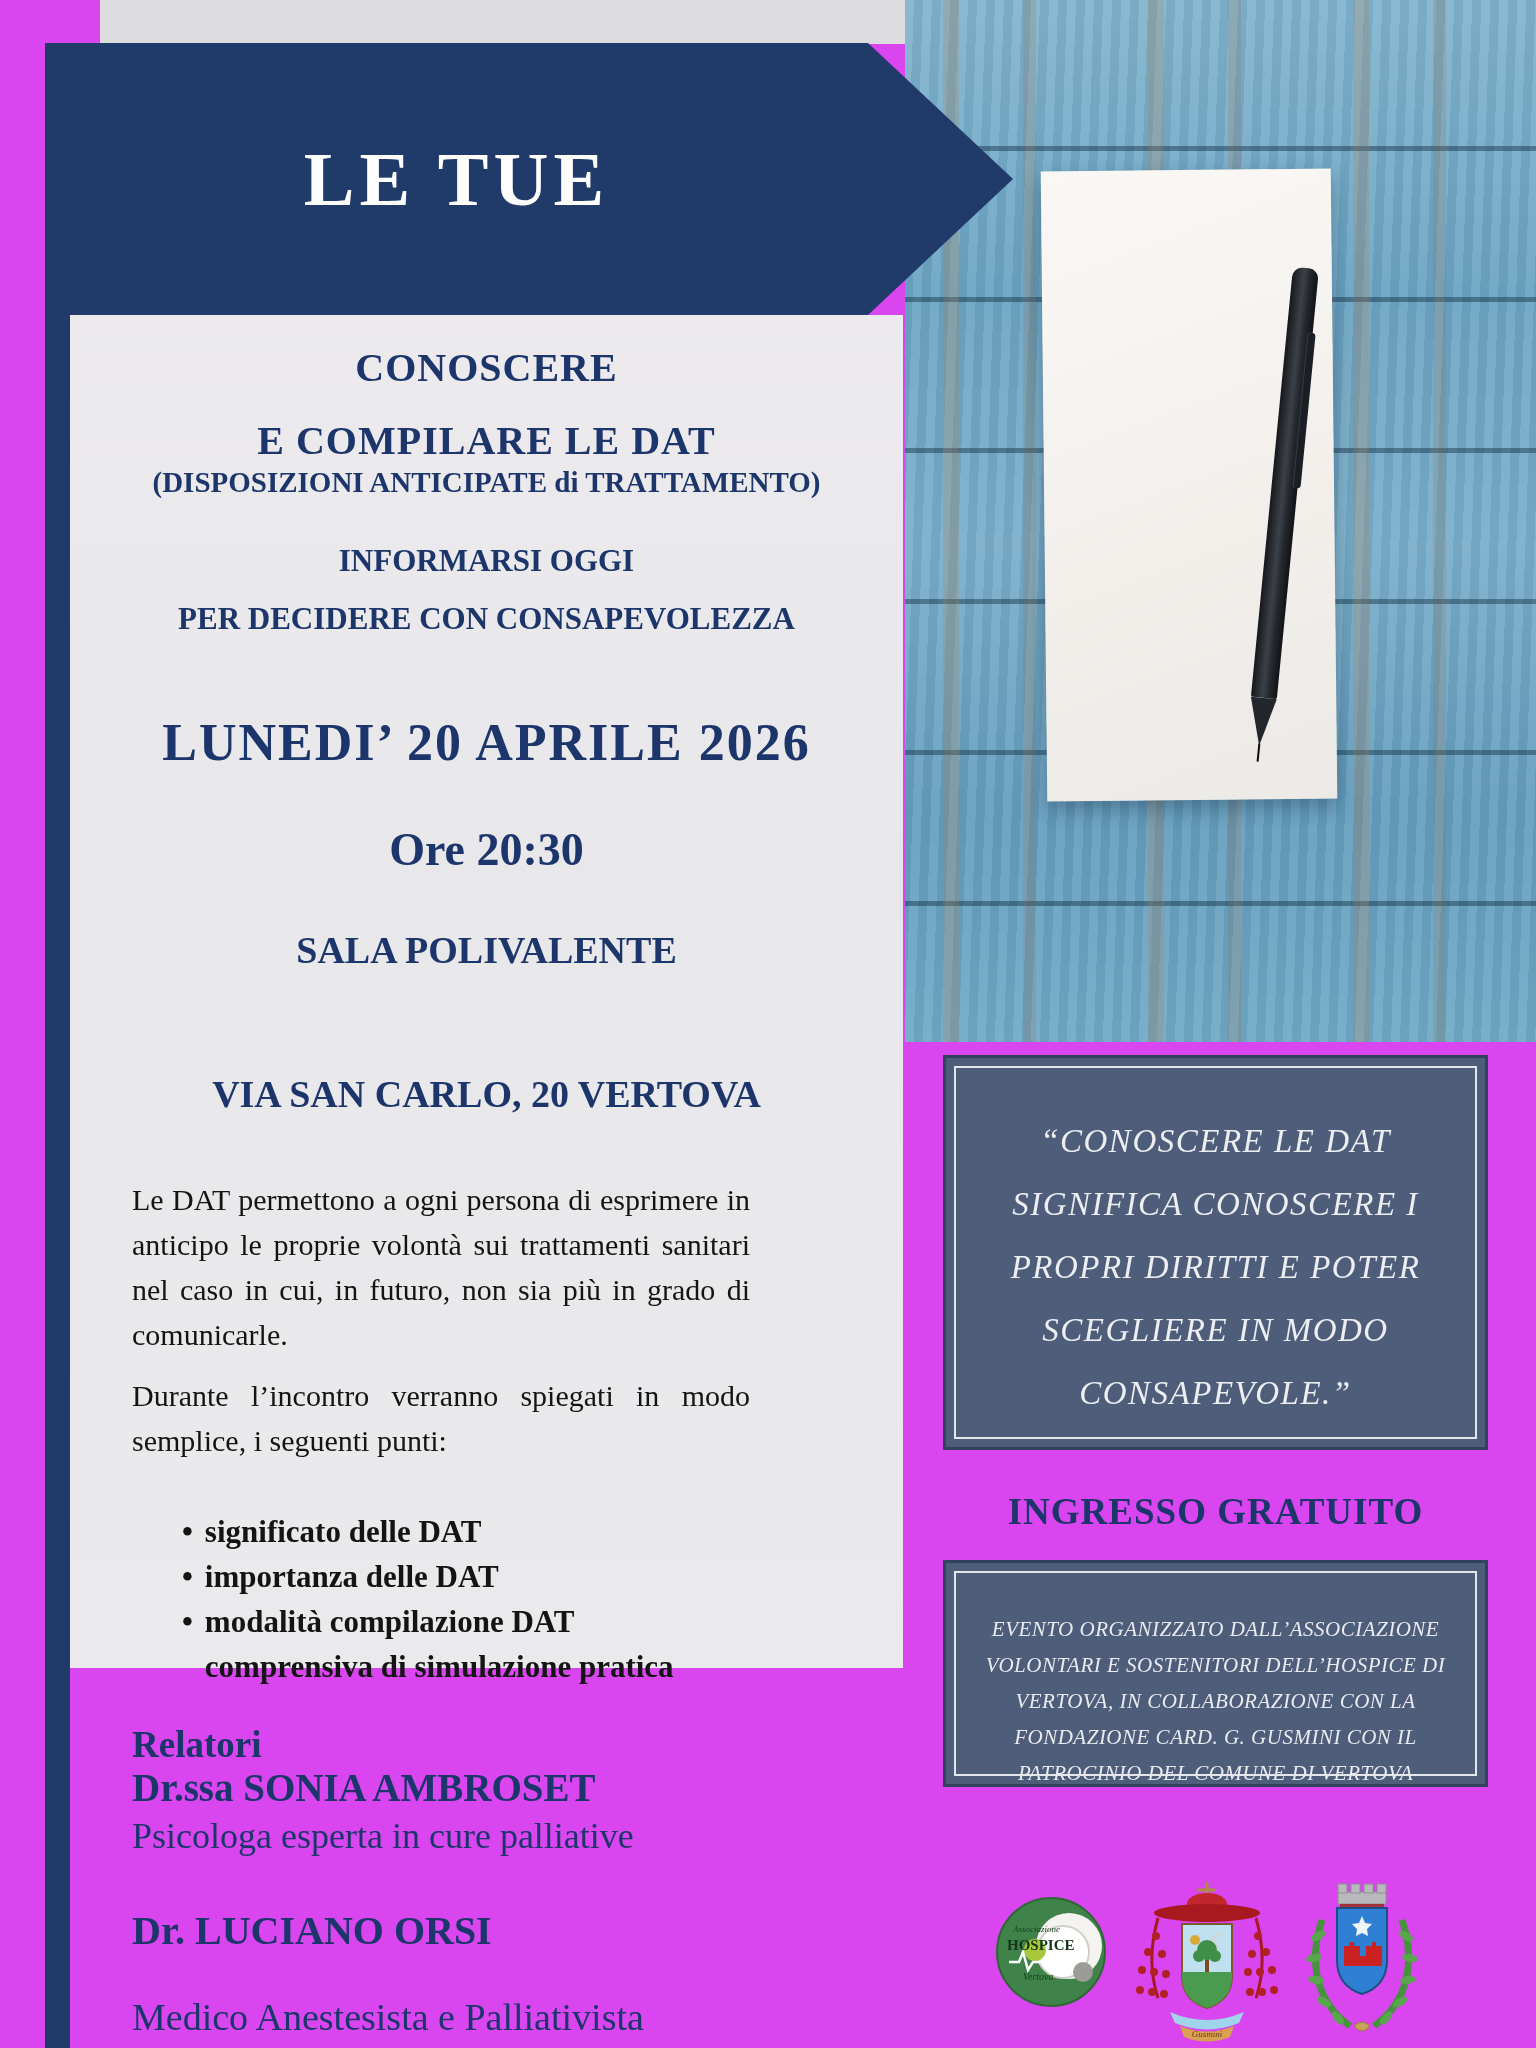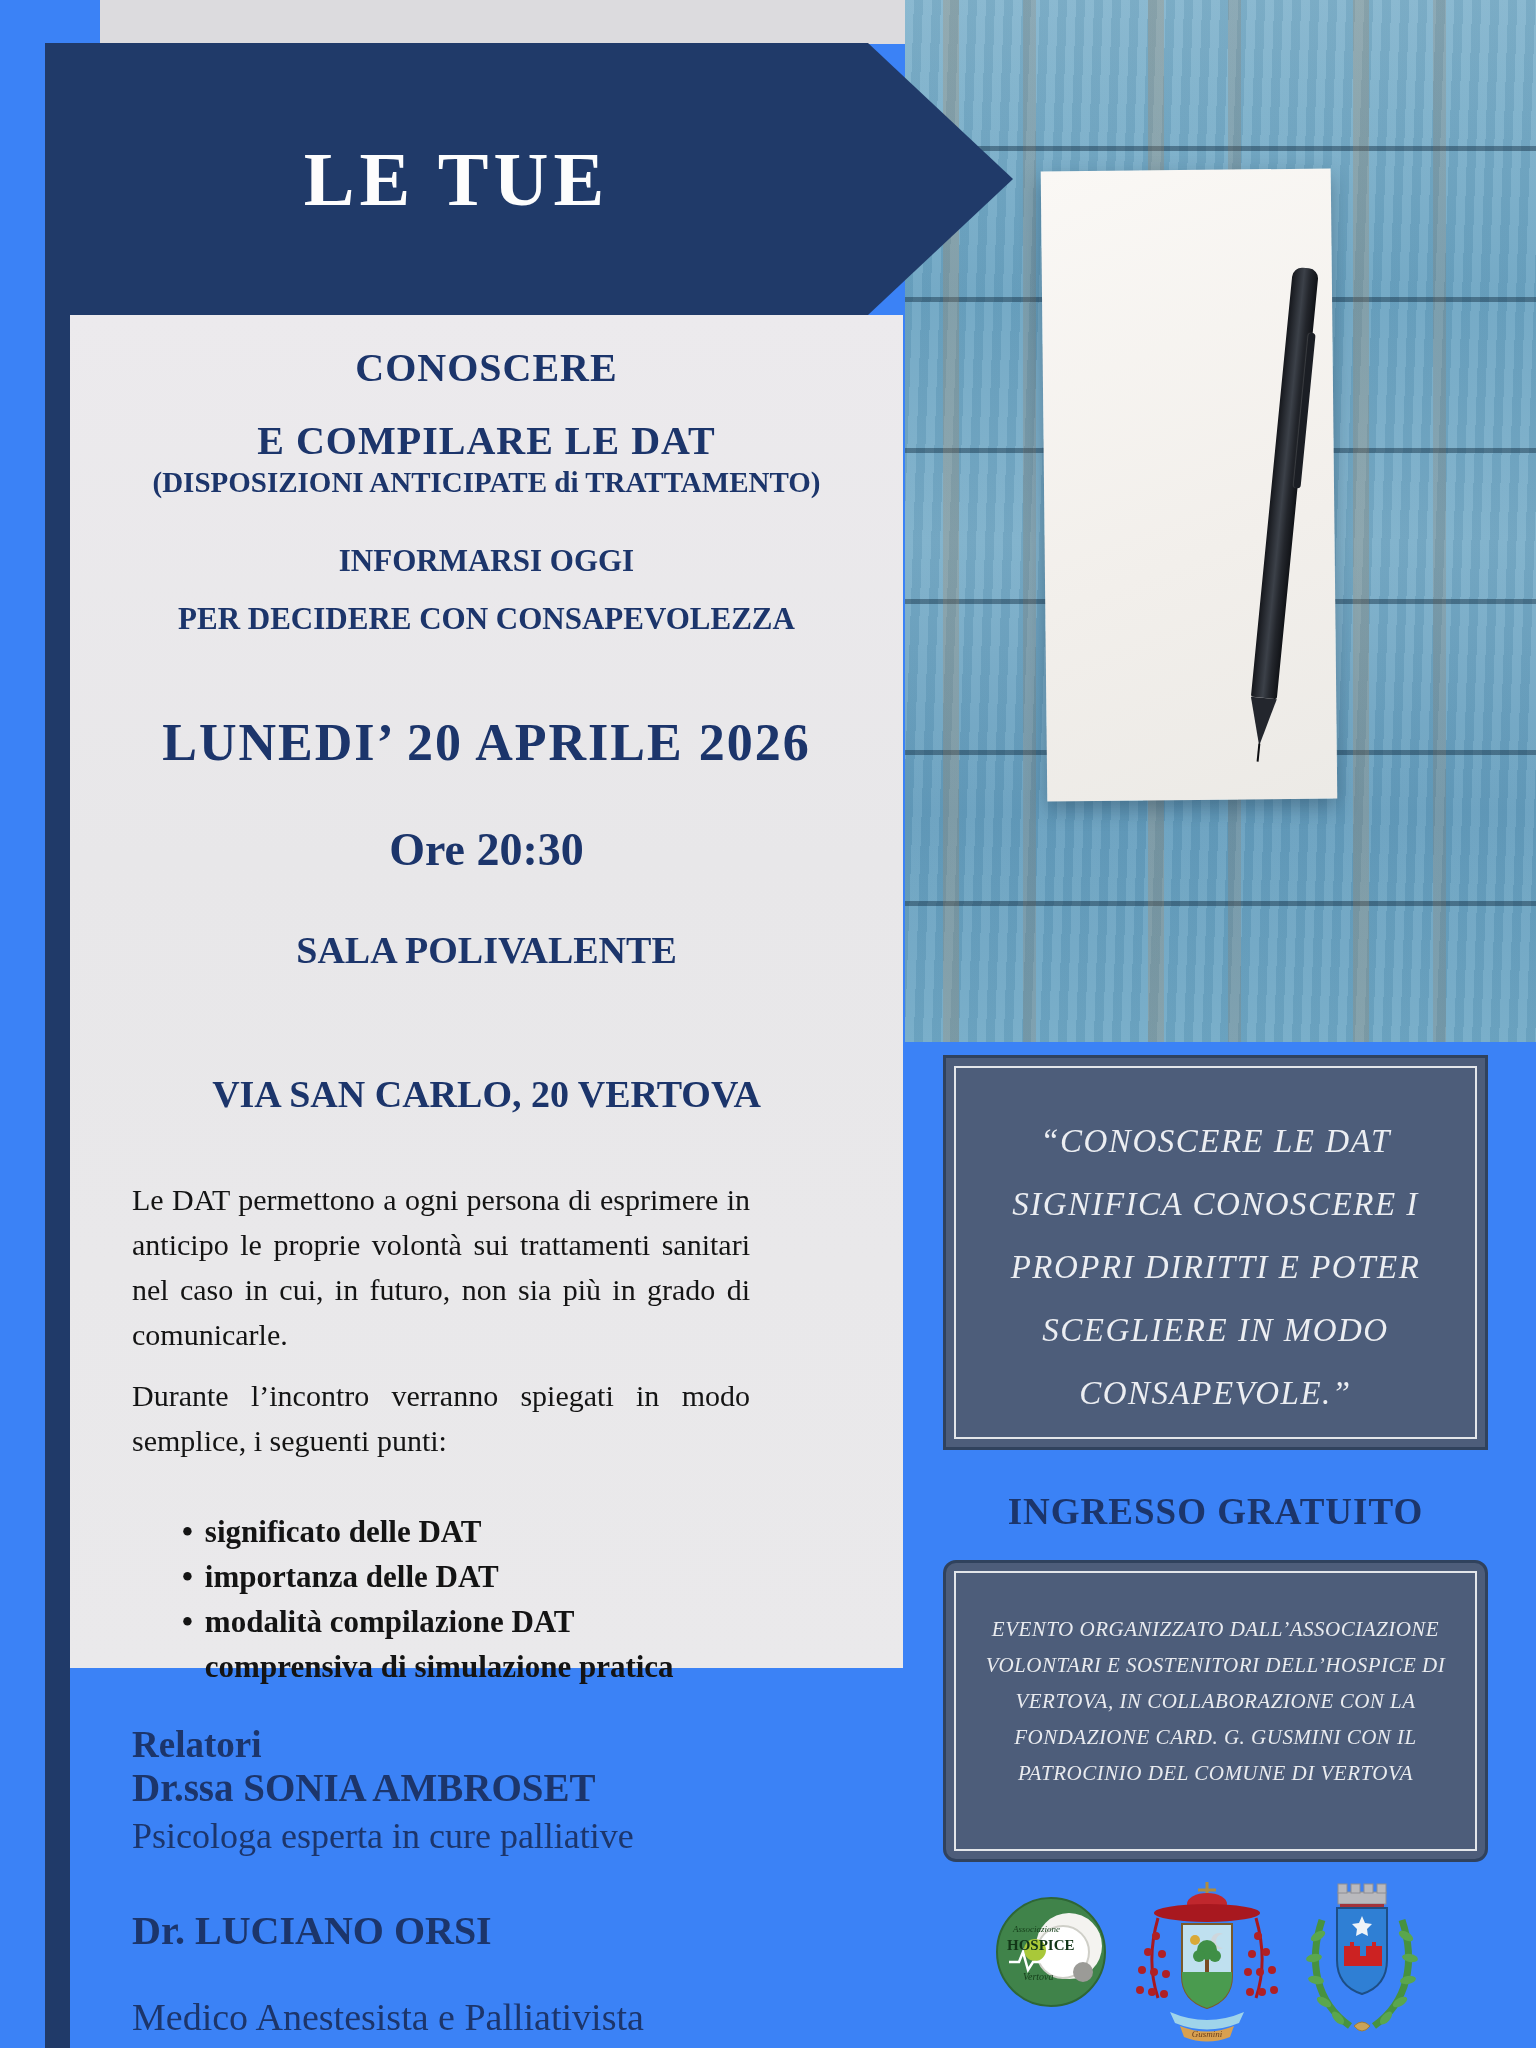"LE TUE" .page { background: #3b82f6 -> #d946ef }
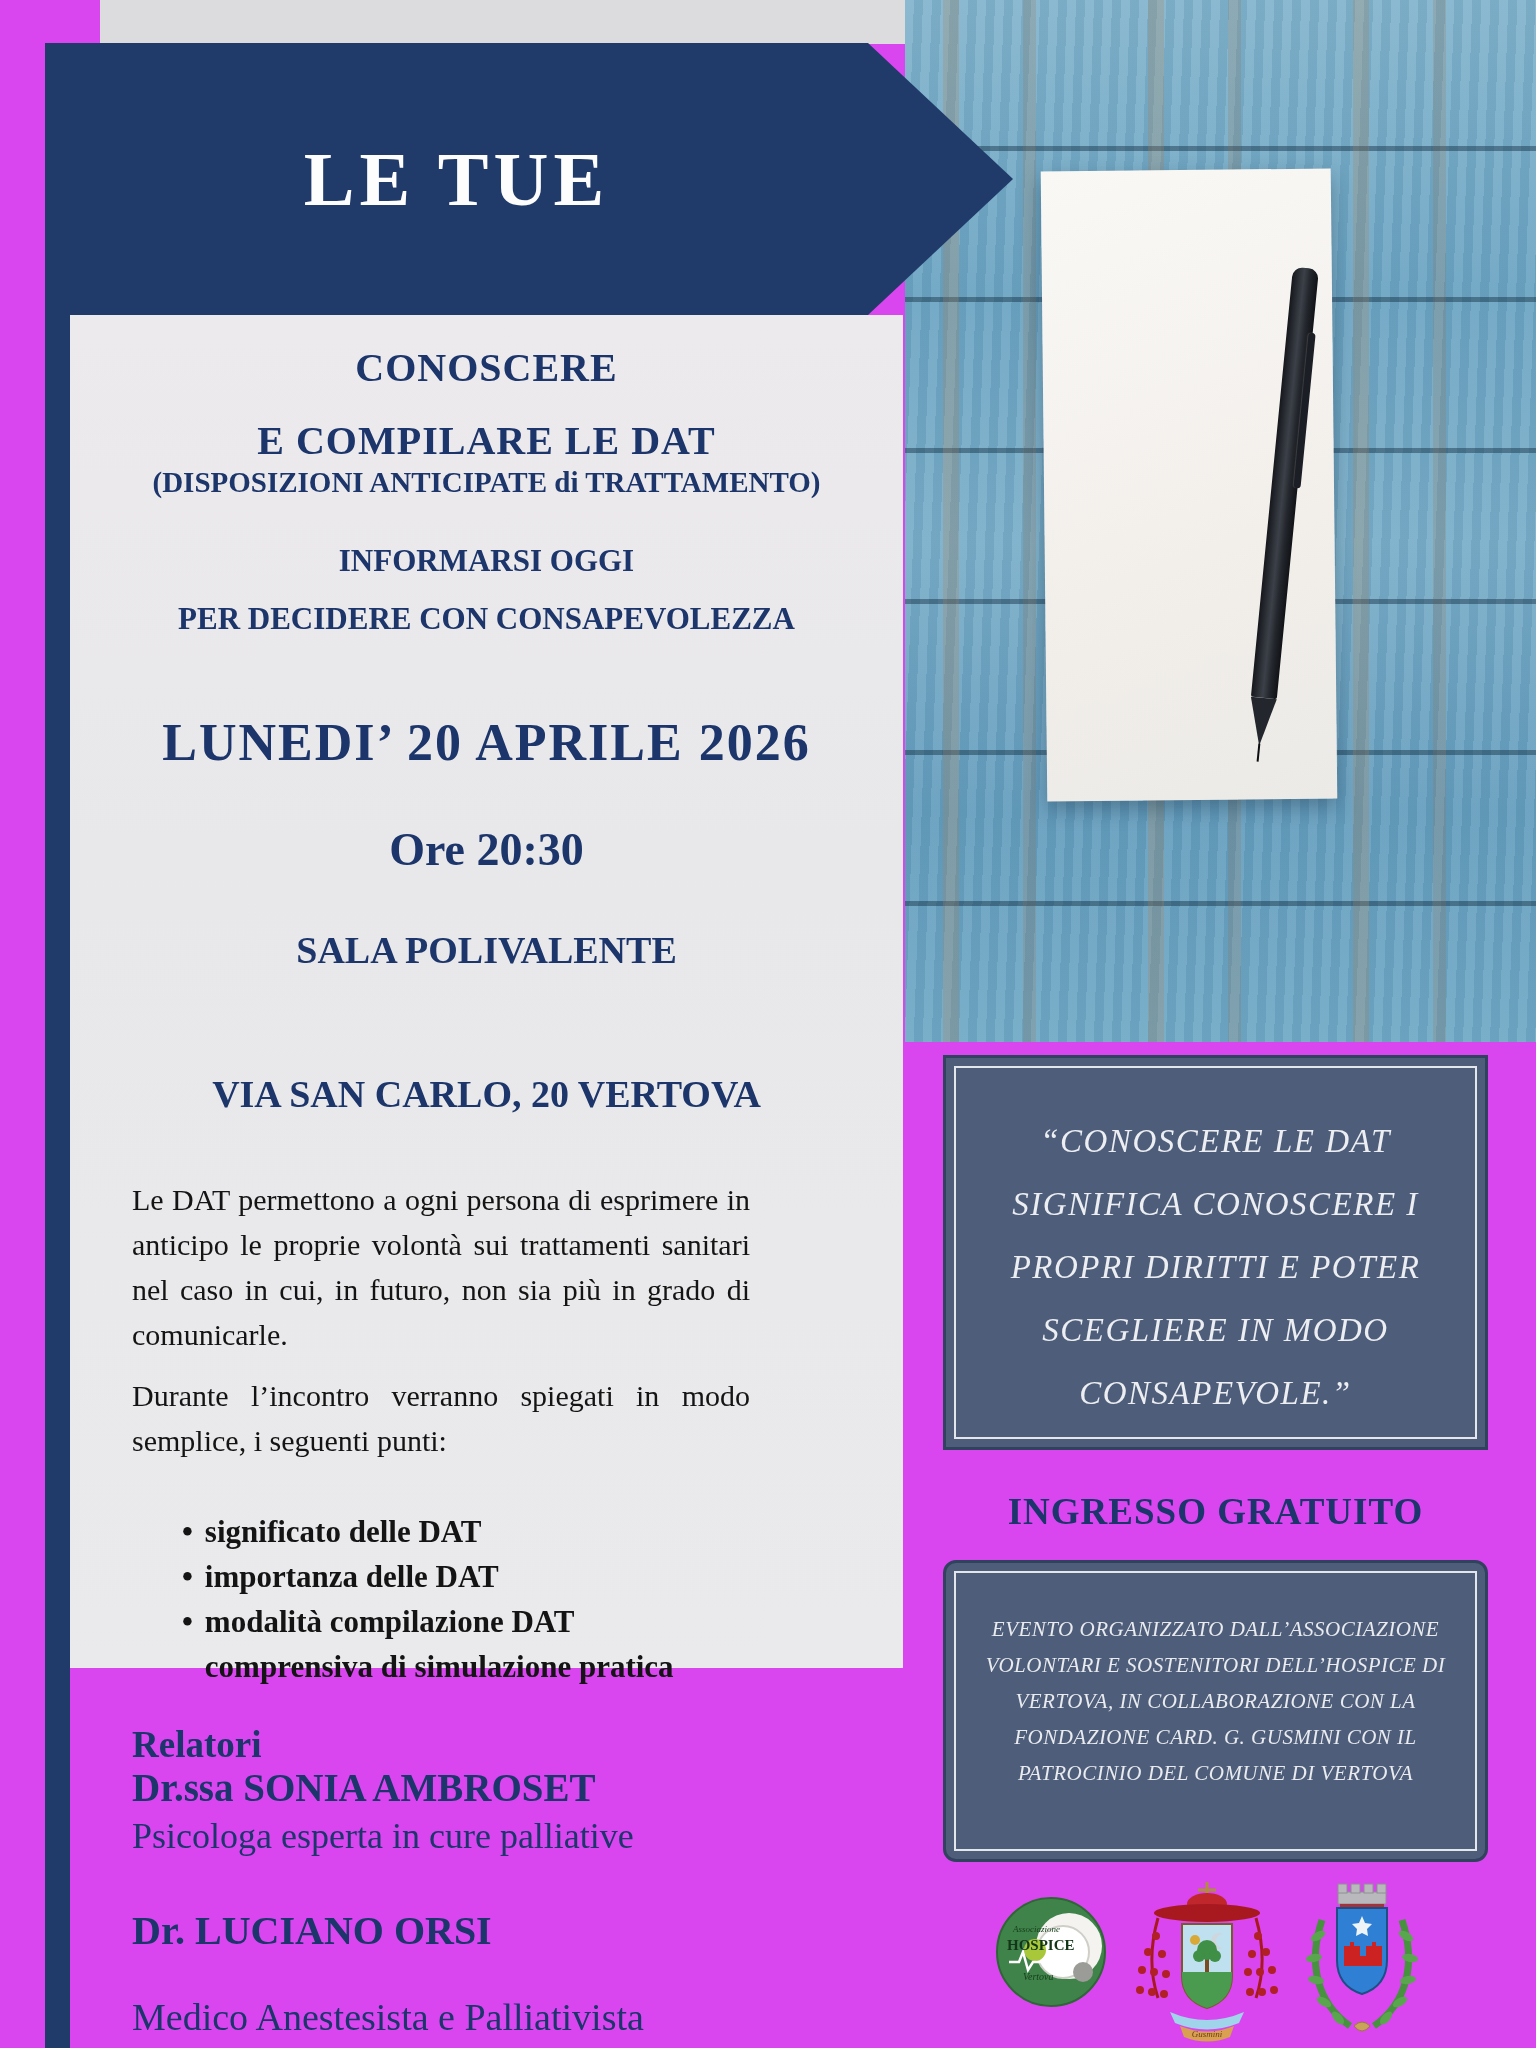"EVENTO ORGANIZZATO DALL’ASSOCIAZIONE" .org-box { border-radius: 13px -> none; height: 302px -> 227px }
